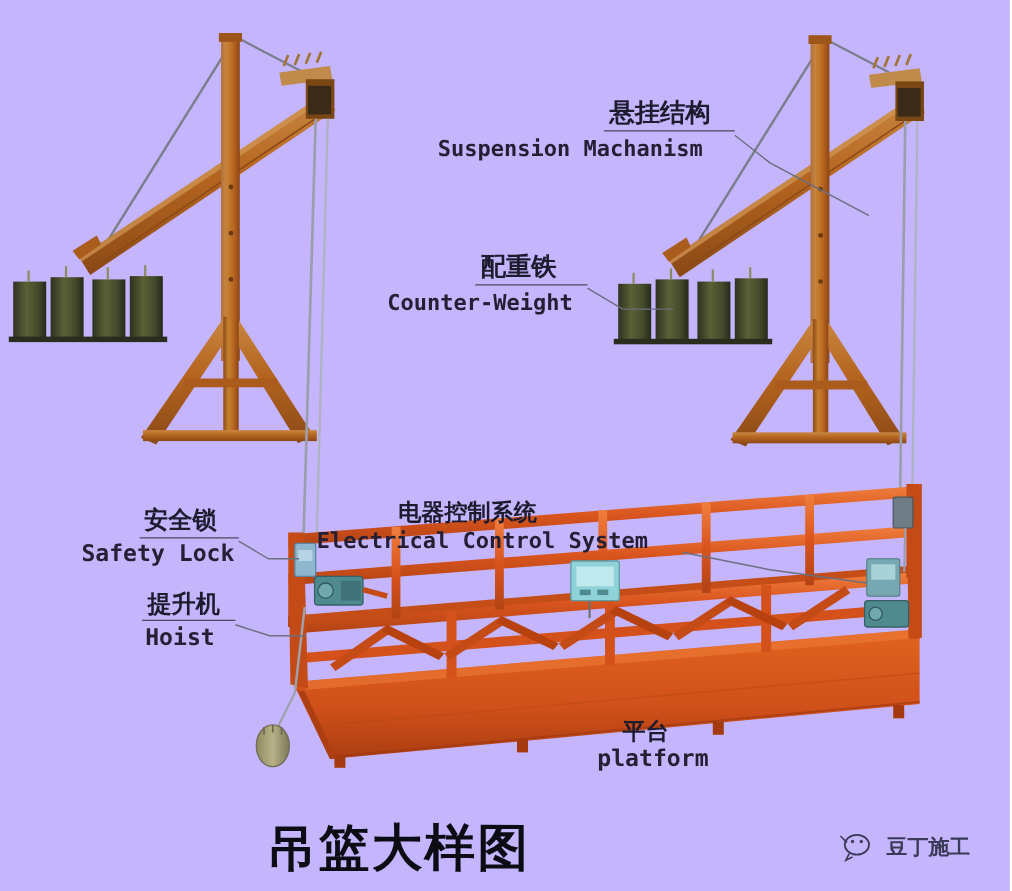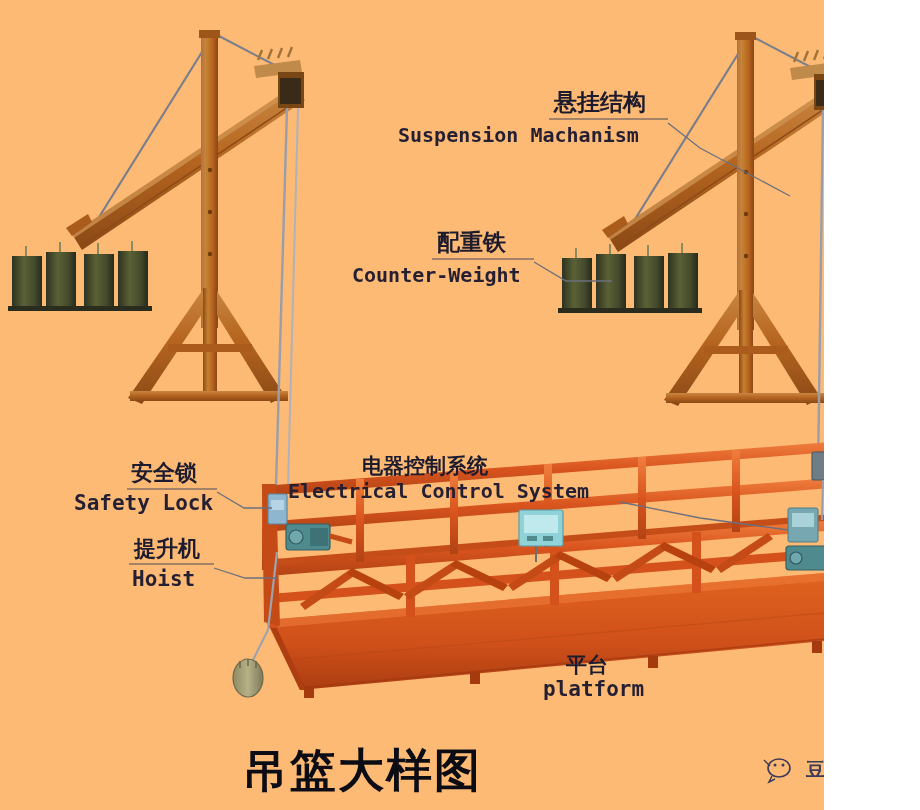"悬挂结构" #page { background: #fdba74 -> #c4b5fd; width: 824px -> 918px }
